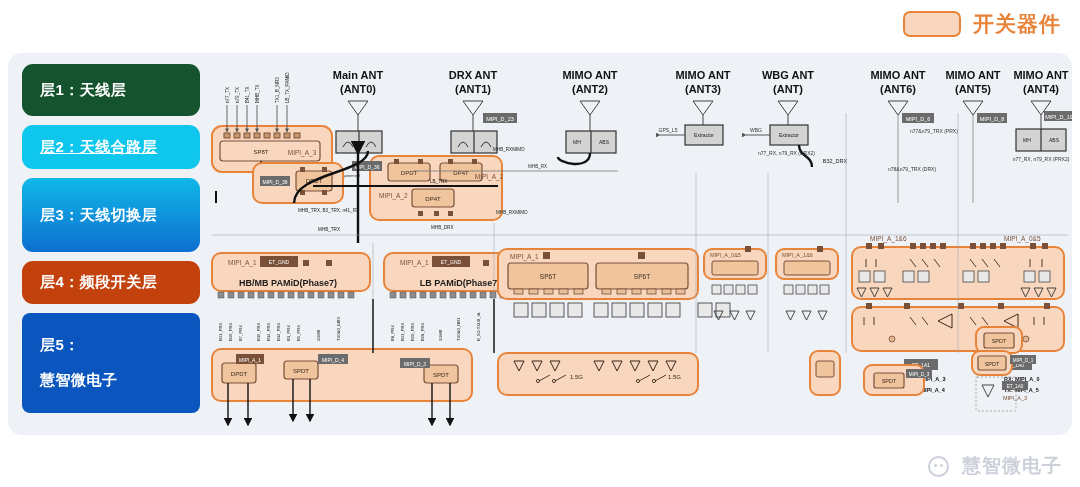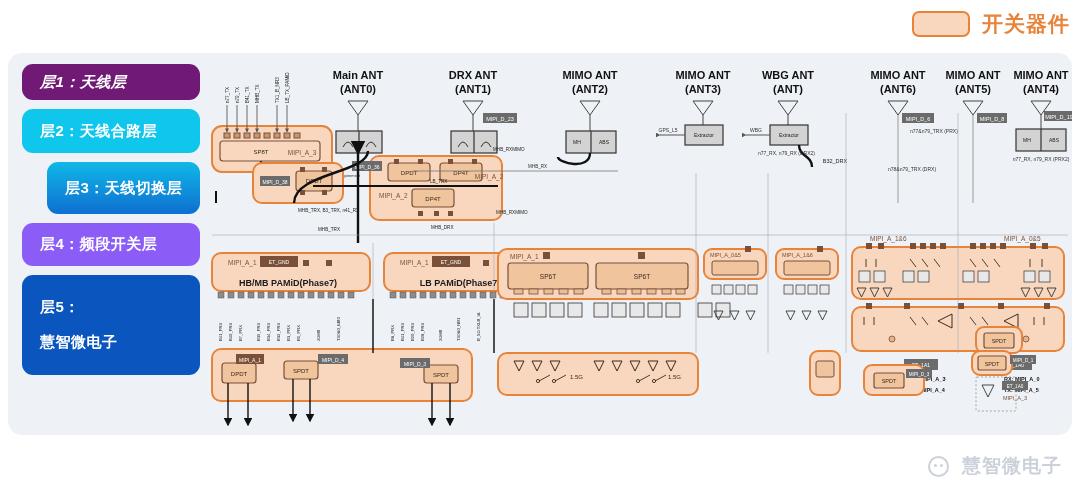"开关器件" #legend { right: 10px -> 19px }
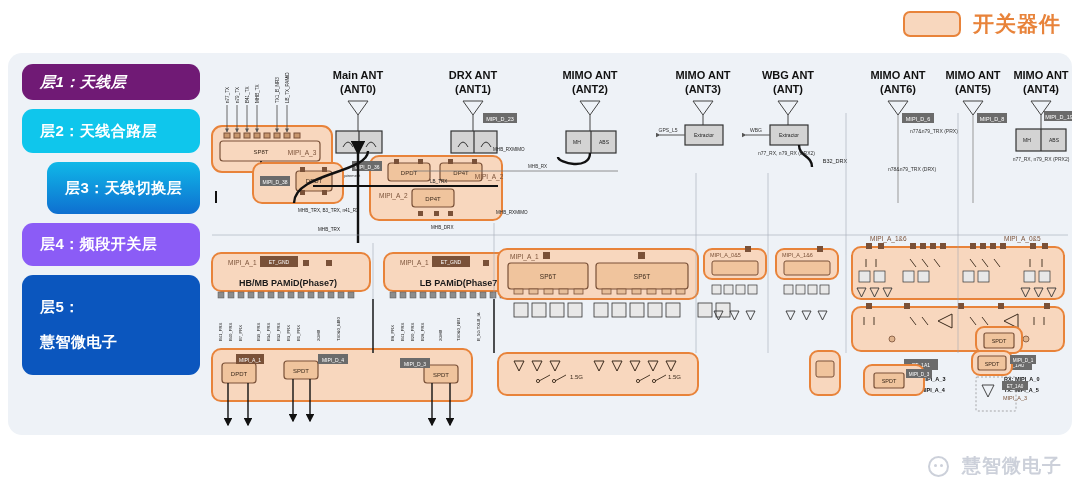"层1：天线层" .layer.l1 { background: #701a75 -> #14532d; font-style: italic -> none; height: 36px -> 52px }
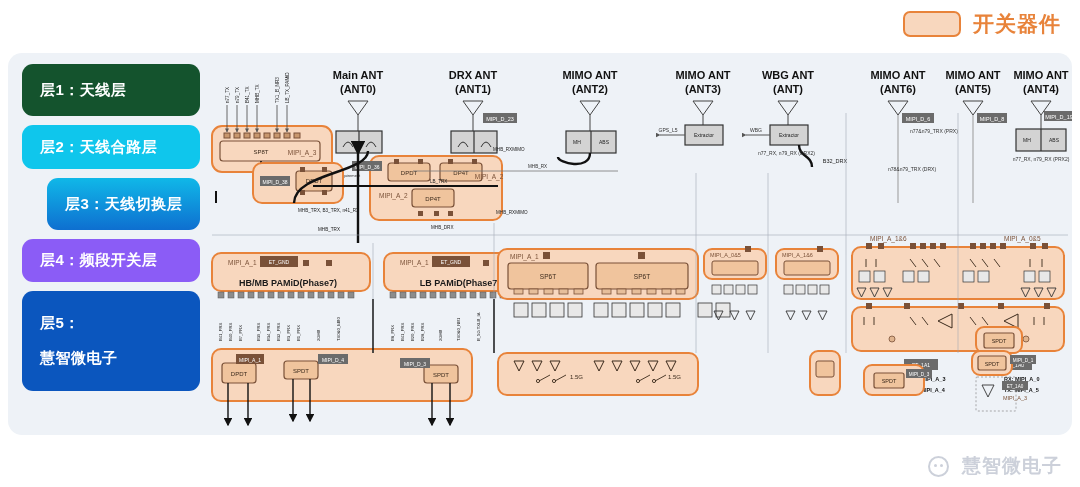"层2：天线合路层" .layer.l2 { text-decoration: none -> underline }
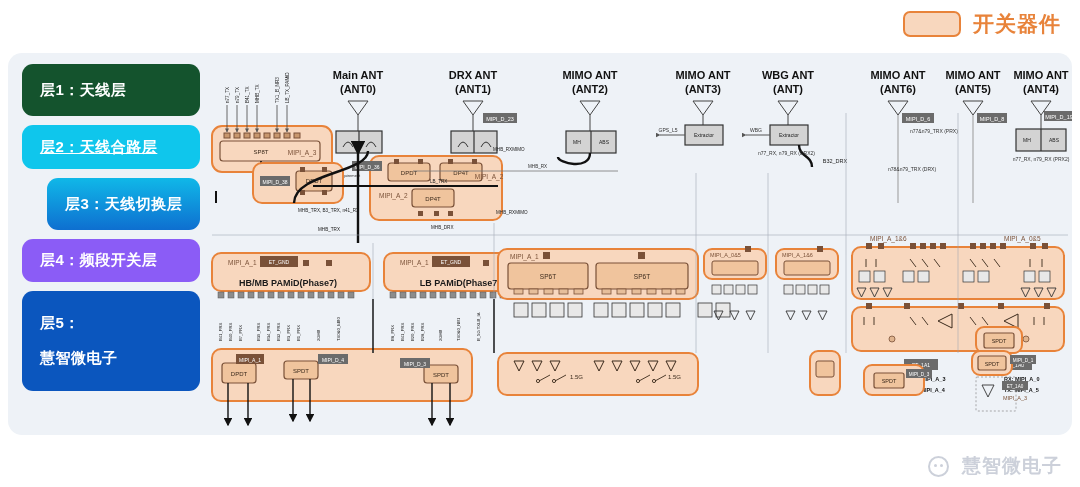"层3：天线切换层" .layer.l3 { height: 52px -> 74px; margin-left: 25px -> none }
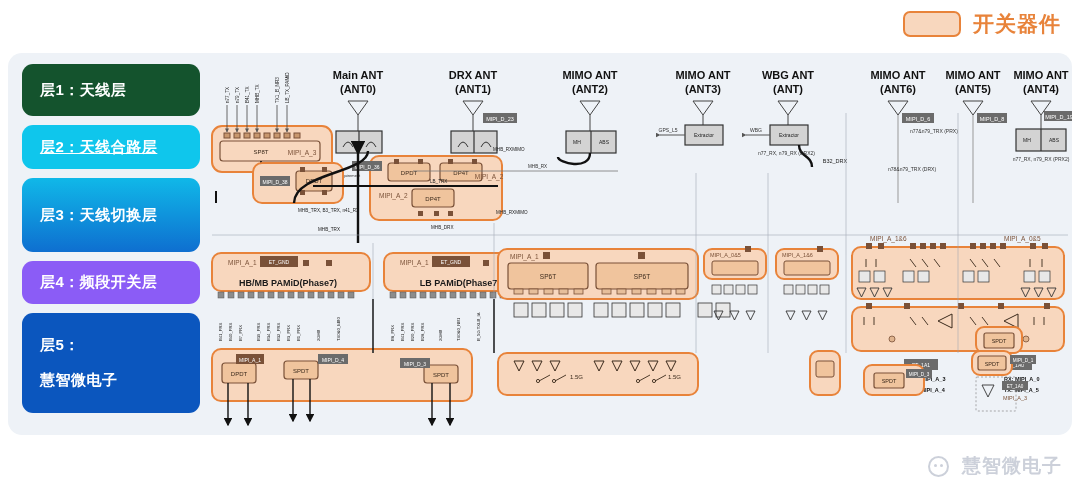"层4：频段开关层" .layer.l4 { background: #8b5cf6 -> #c2410c }
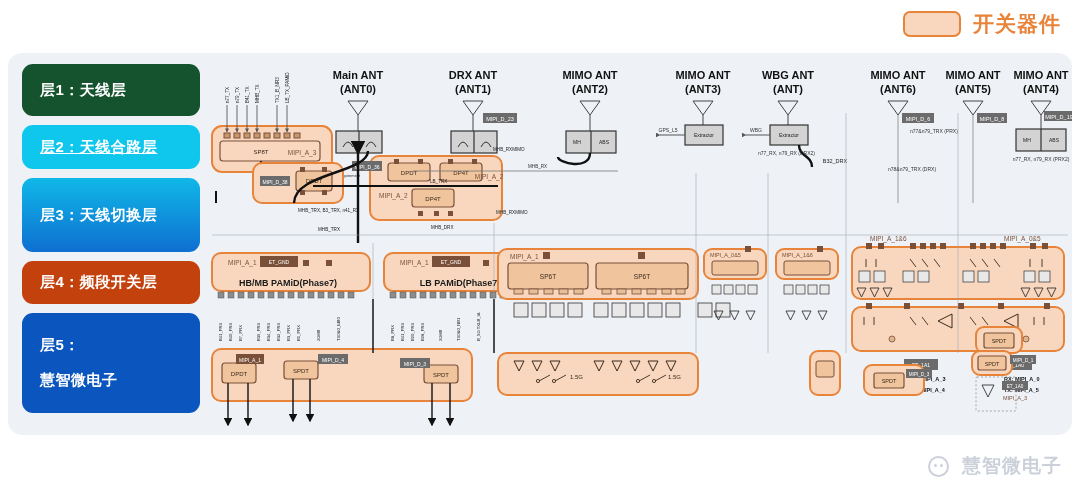"层5：" .layer.l5 { border-radius: none -> 8px }
